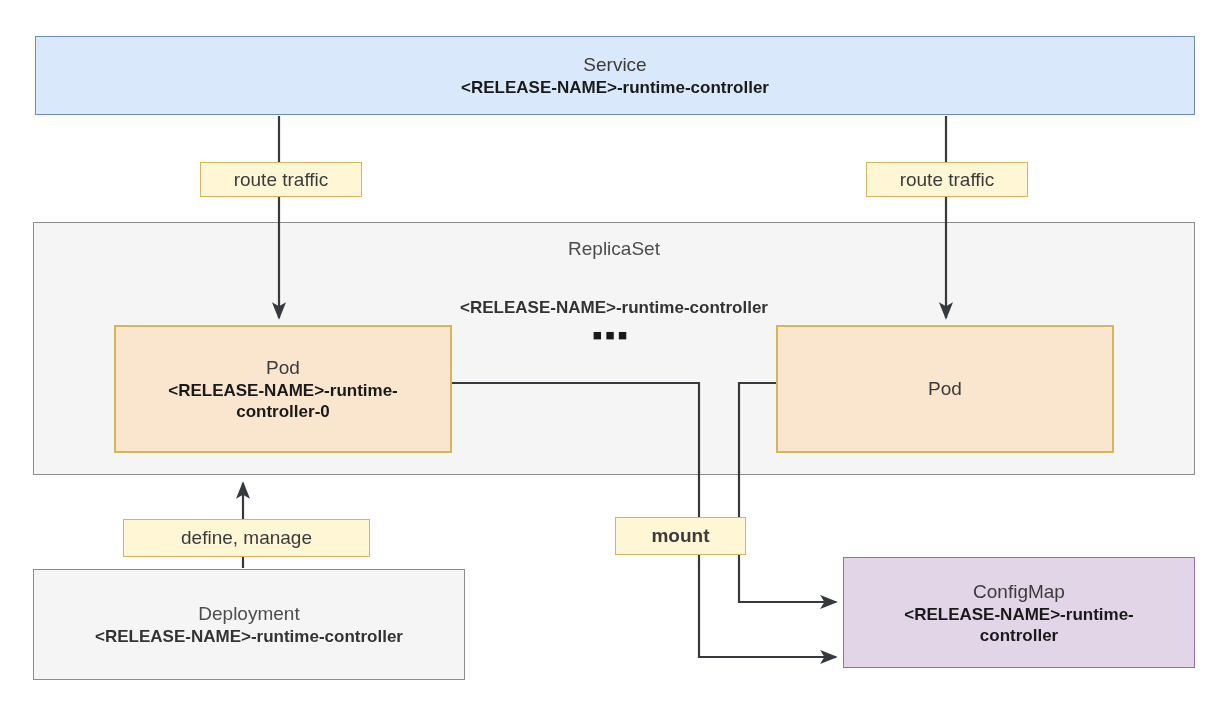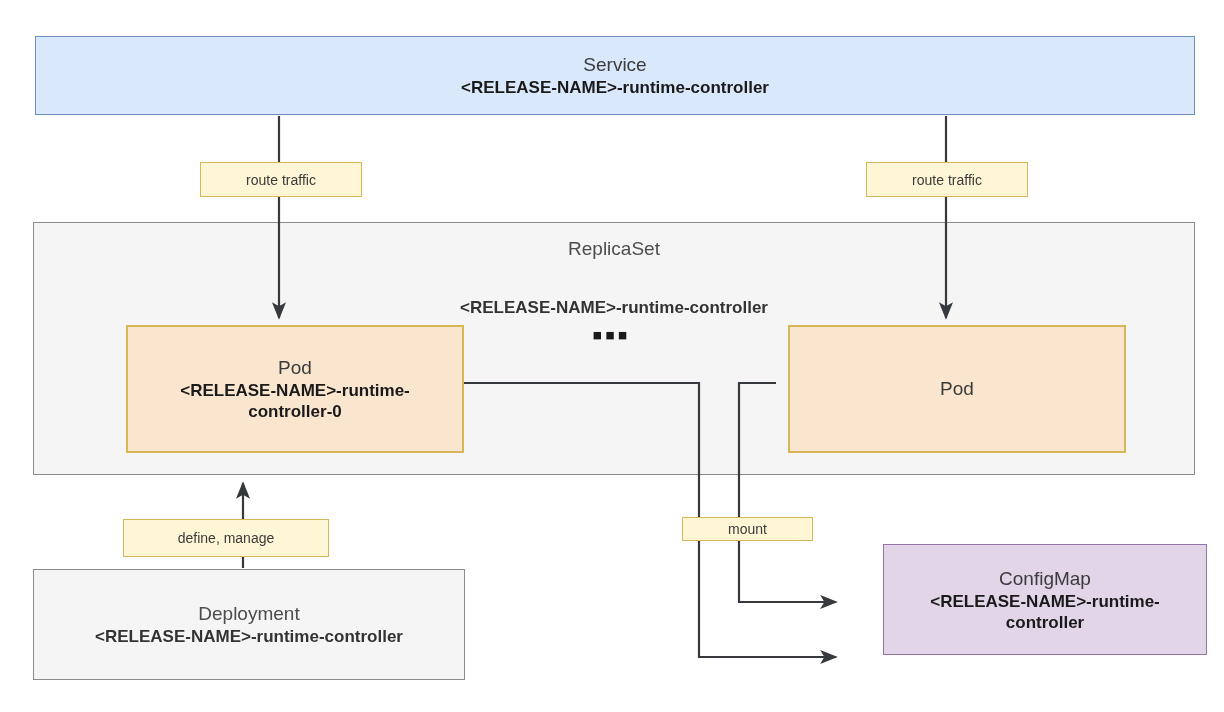"route traffic" .edge-label { font-size: 14px -> 19px }
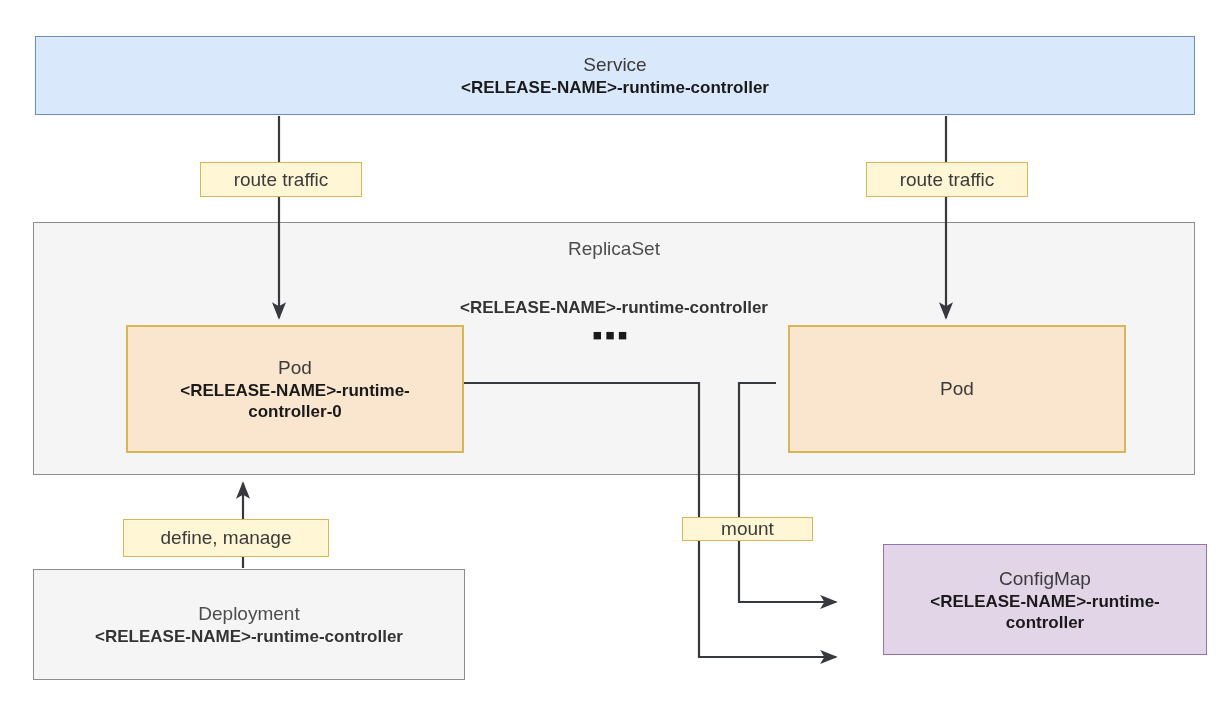"Pod" .pod { margin-left: 12px -> none }
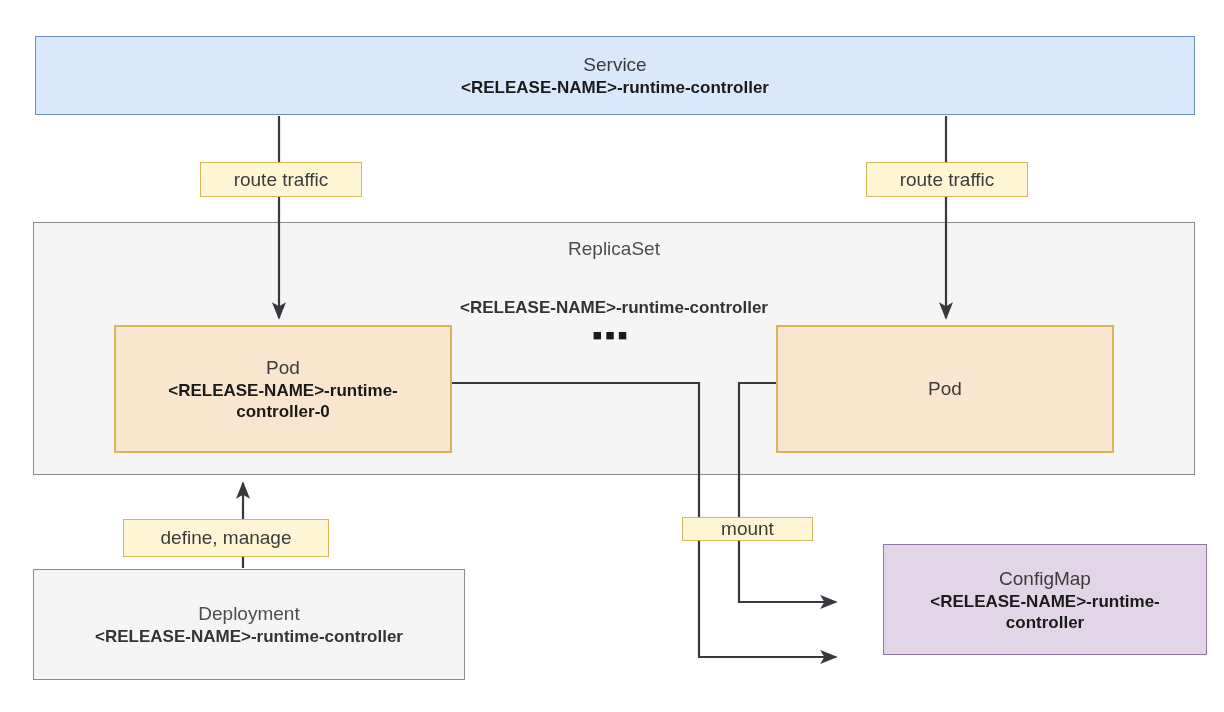"define, manage" #label-define { width: 206px -> 247px }
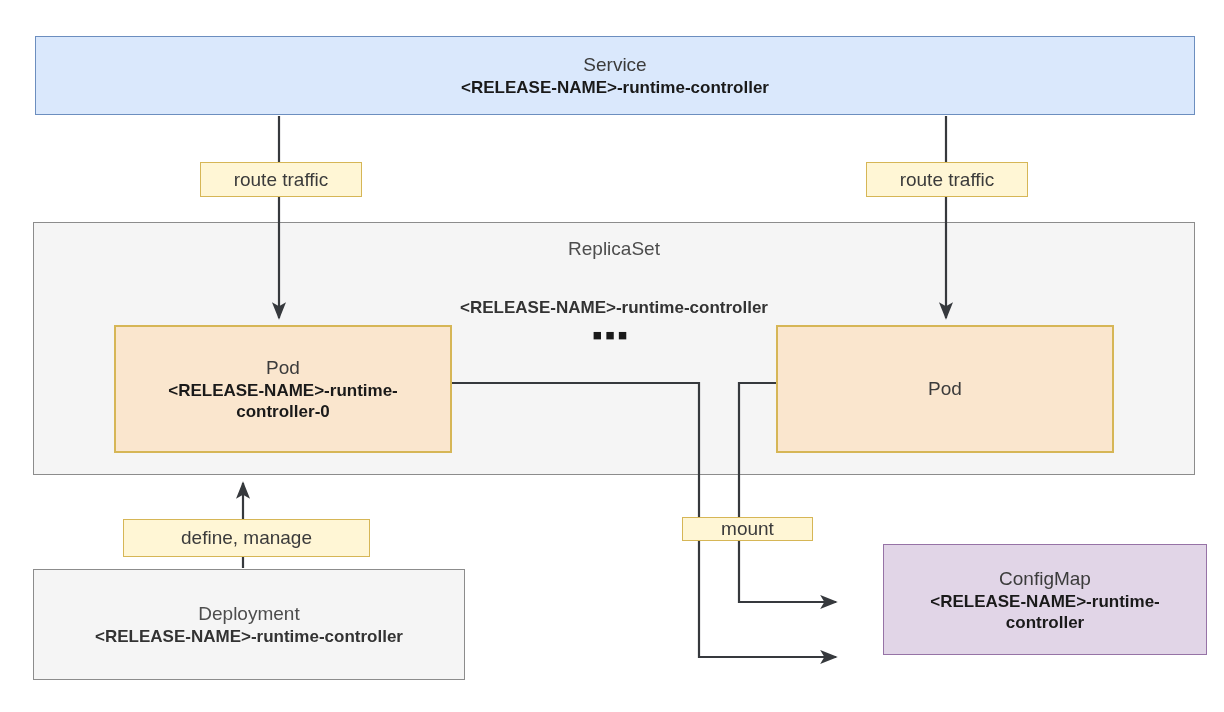"mount" #label-mount { font-weight: none -> bold; height: 24px -> 38px; left: 682px -> 615px }
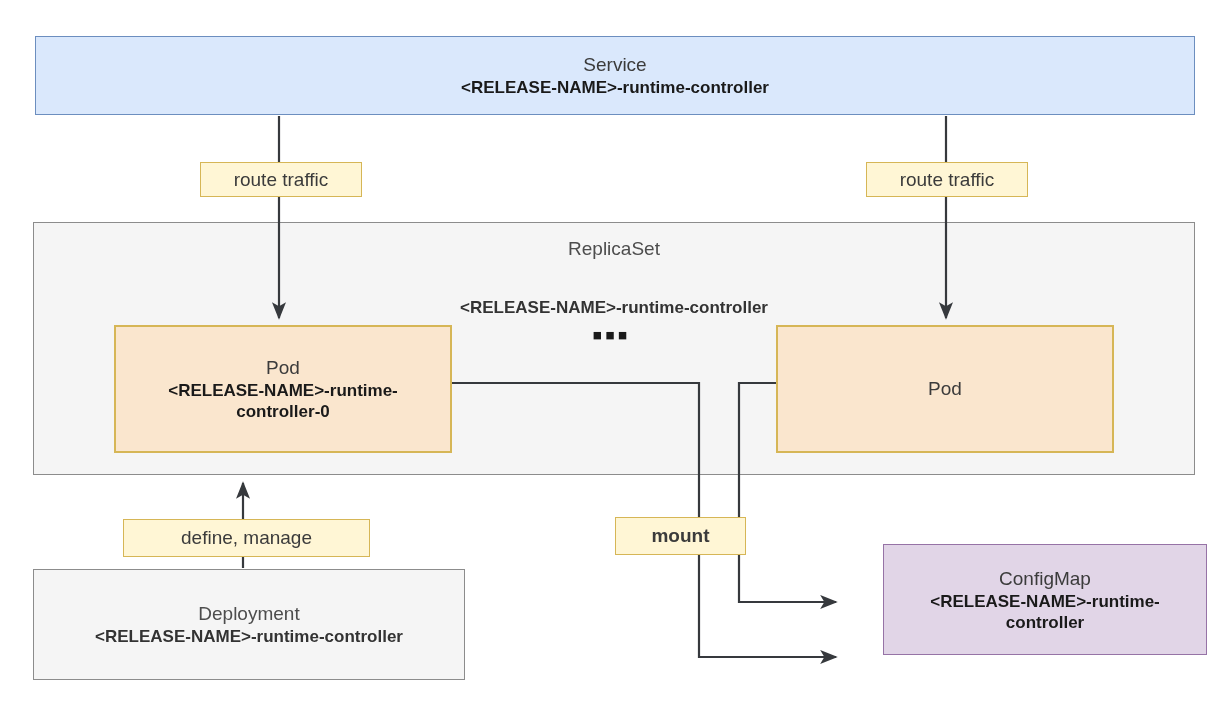"ConfigMap" #configmap { margin-left: 40px -> none; top: 544px -> 557px; width: 324px -> 352px }
